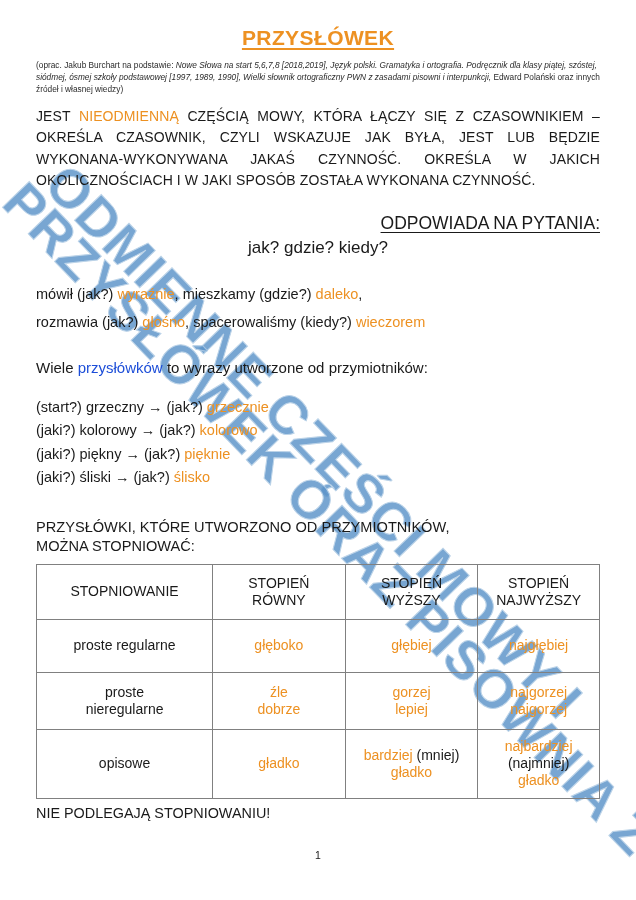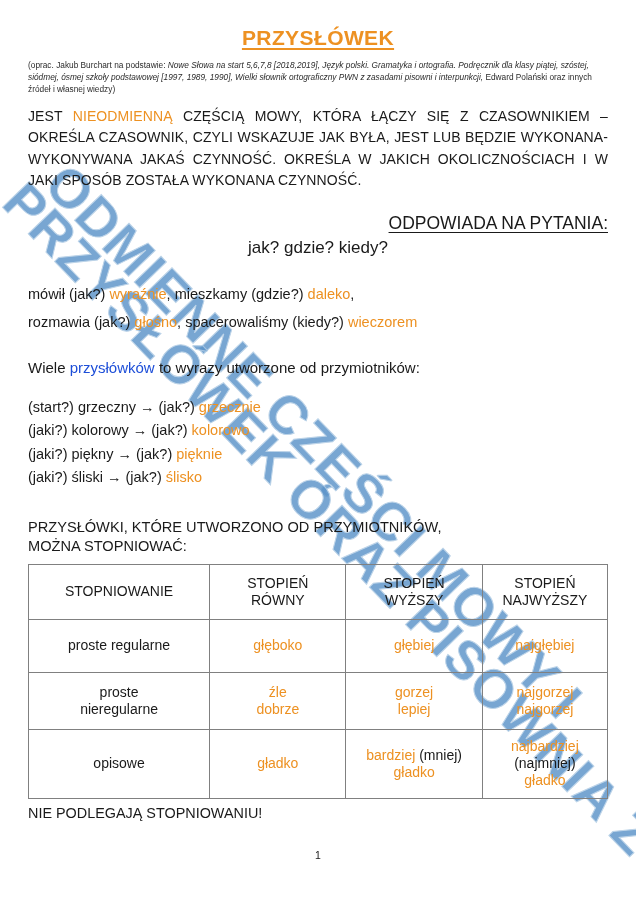"PRZYSŁÓWEK" .content { padding: 0 28px -> 0 36px }
